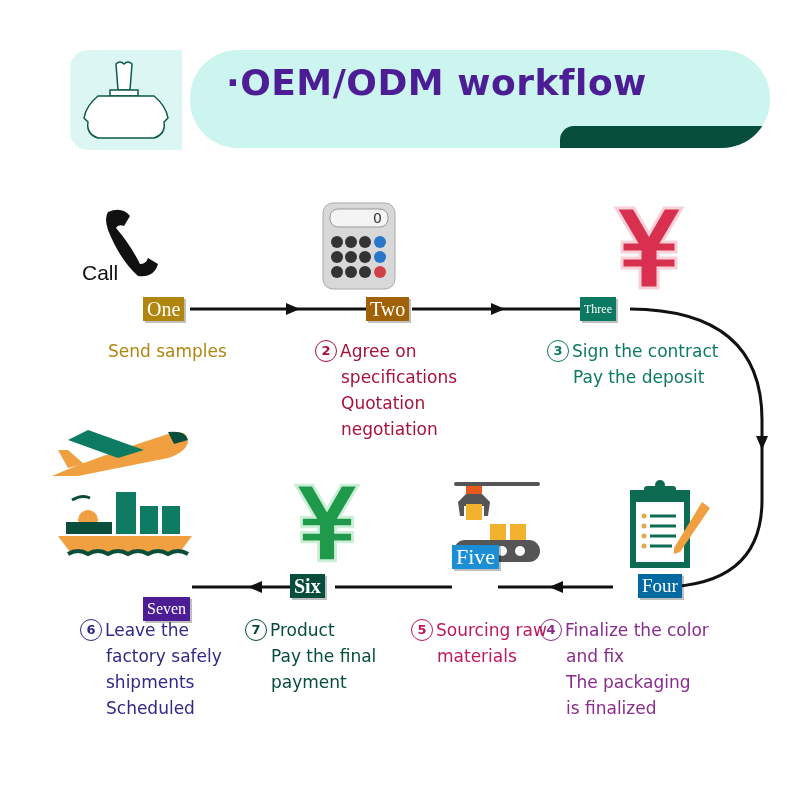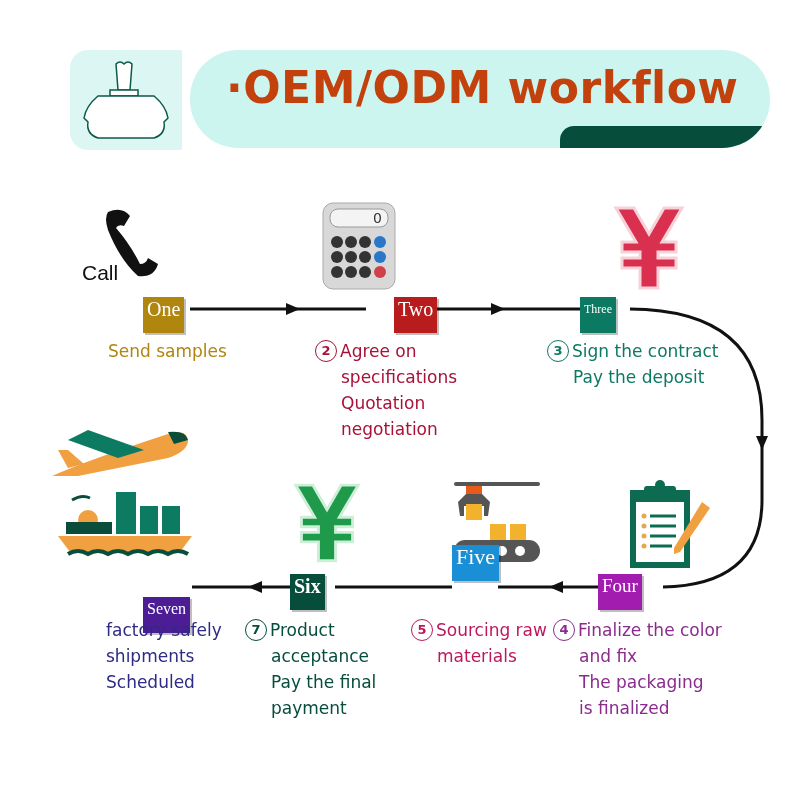"·OEM/ODM workflow" .banner-title { color: #c2410c -> #4c1d95; font-size: 44px -> 36px }
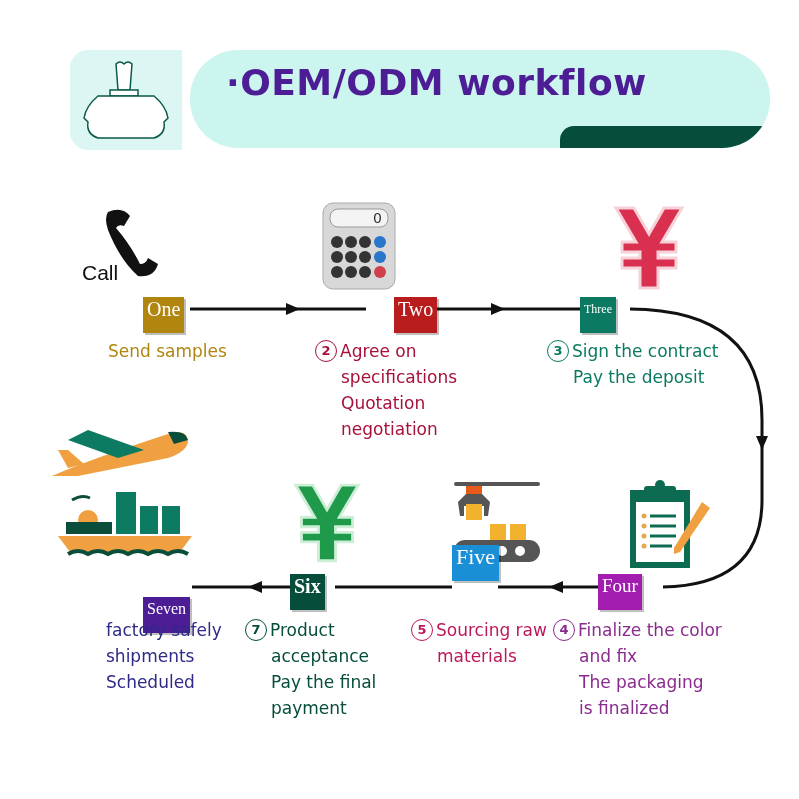"One" .badge { height: 36px -> 24px }
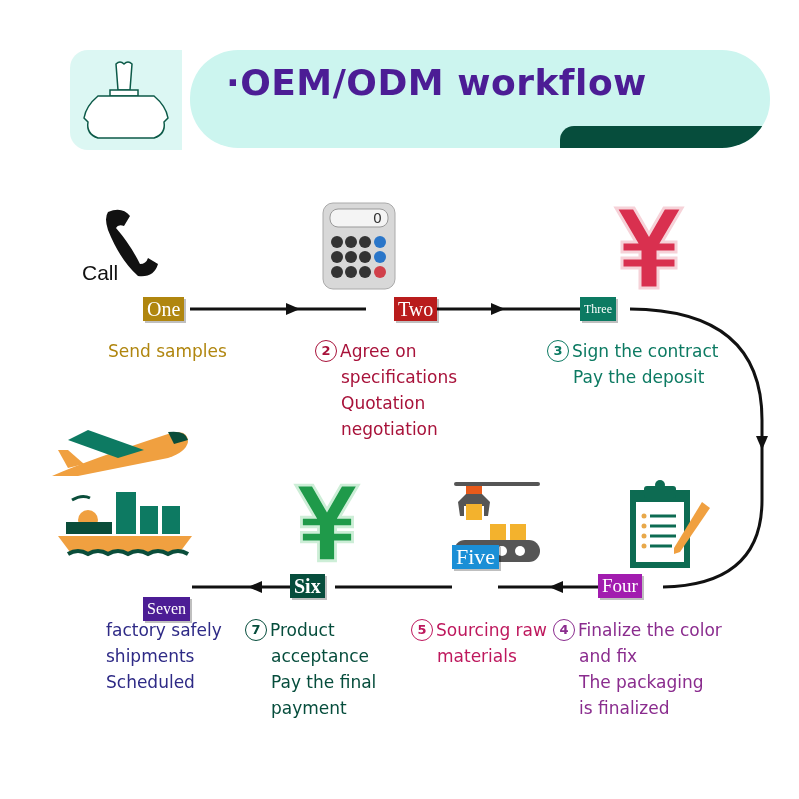"Two" .b-two { background: #b91c1c -> #a16207; margin-left: 28px -> none }
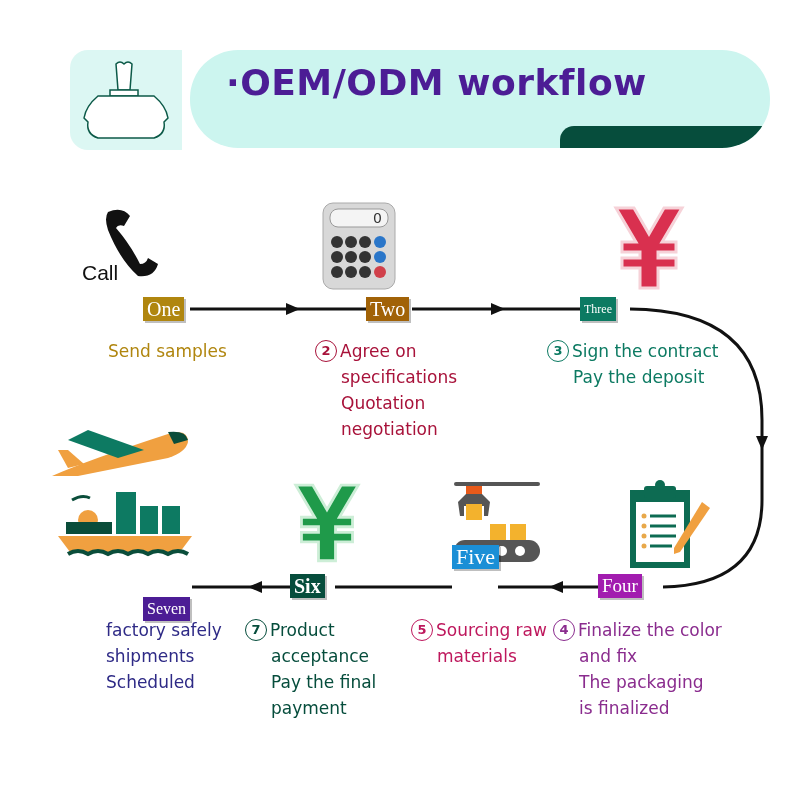"Four" .b-four { background: #a21caf -> #0369a1; left: 598px -> 638px }
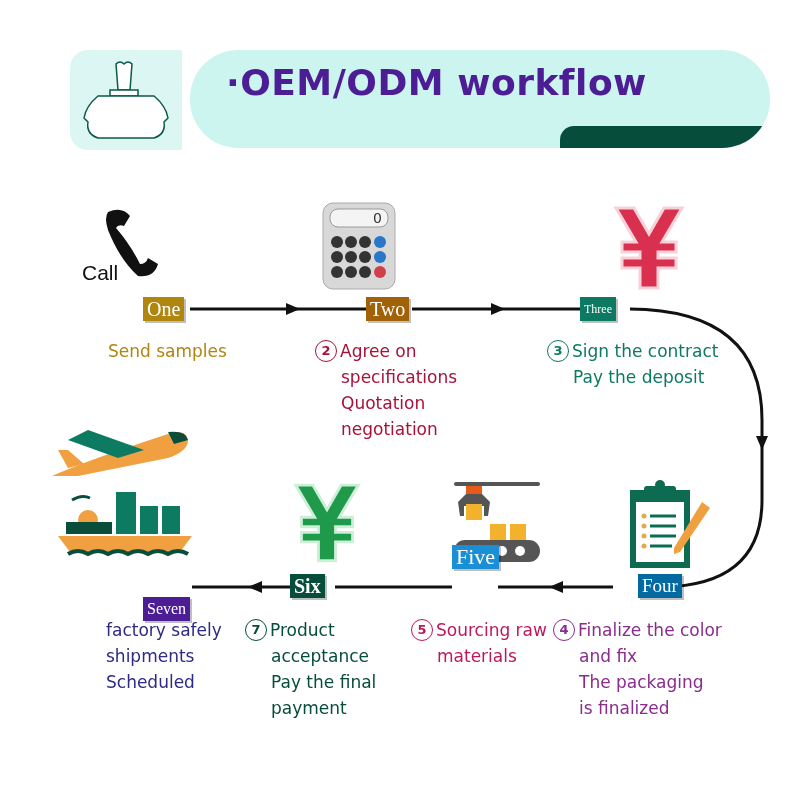"6 Leave the" span.line { html: none -> <span><span>6</span><span>Leave the</span></span> }
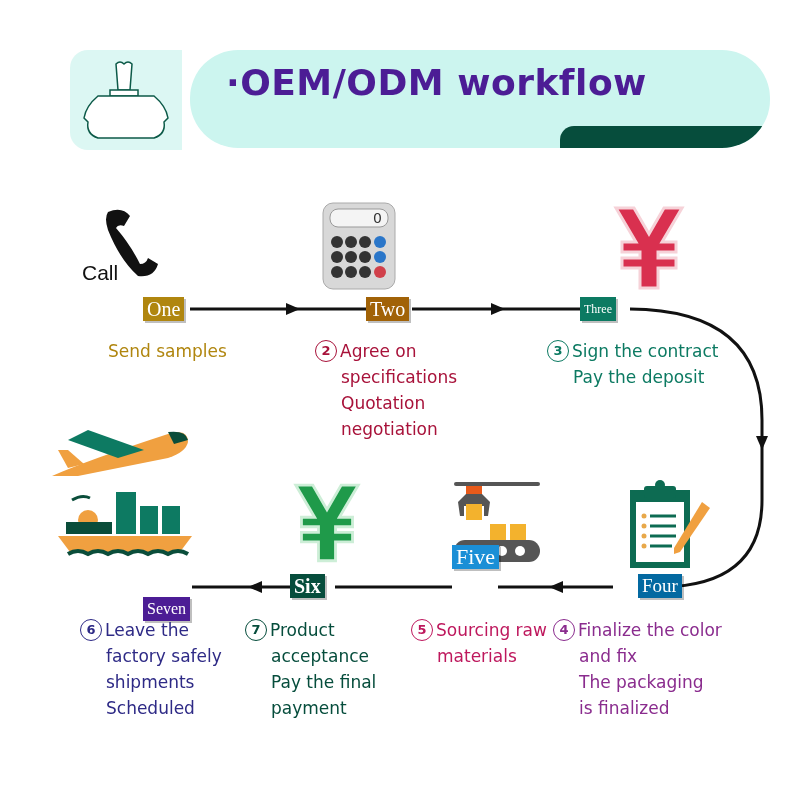"4 Finalize the color" div.step { left: 553px -> 540px }
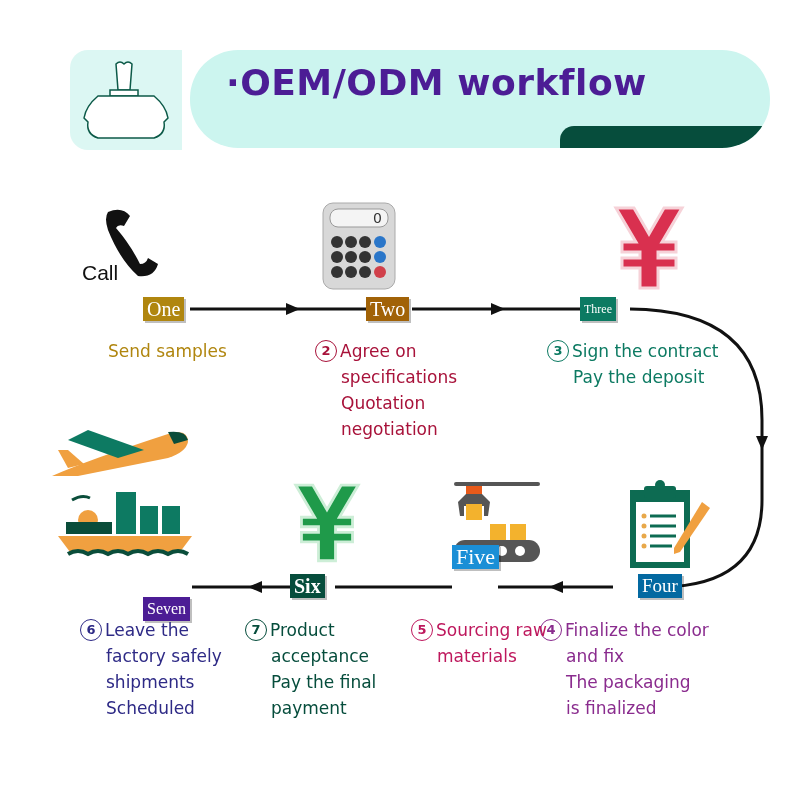"acceptance" span.line { html: <span>acceptance</span> -> none }
